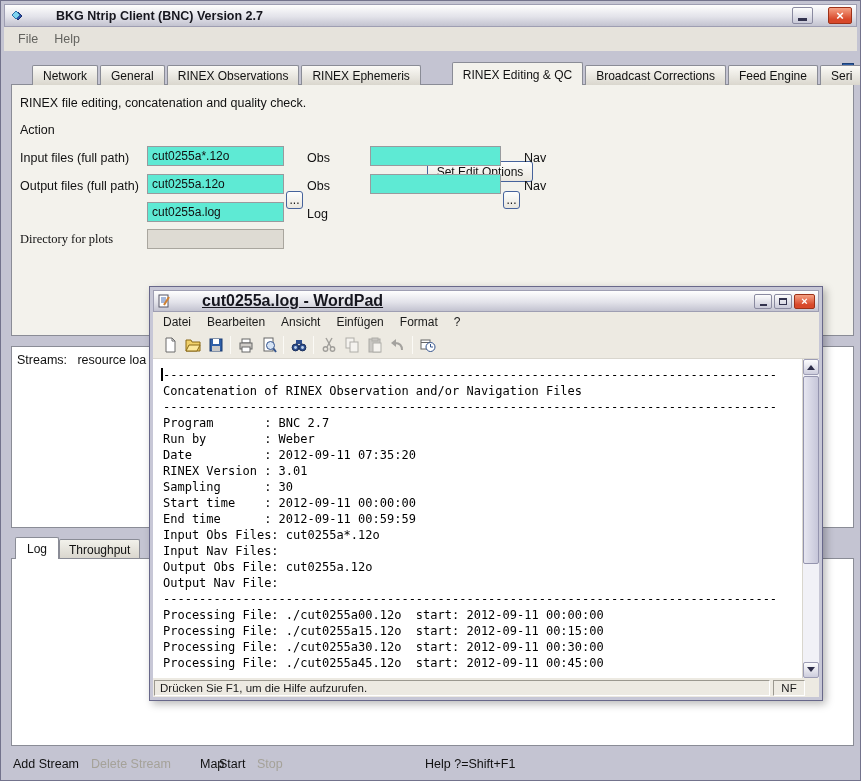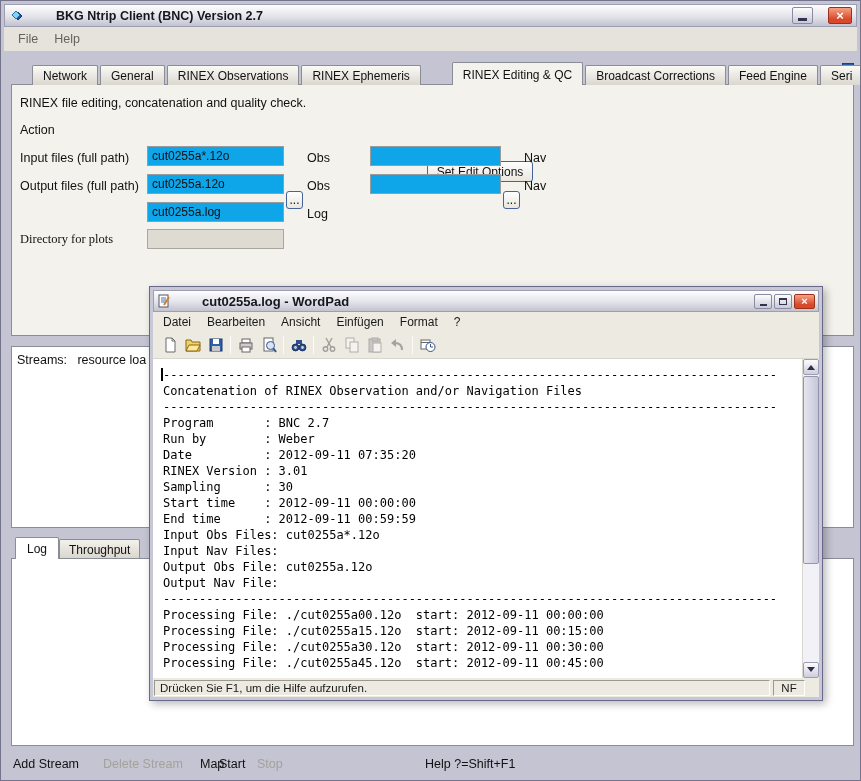"cut0255a*.12o" .field { background: #0ea5e9 -> #5eead4 }
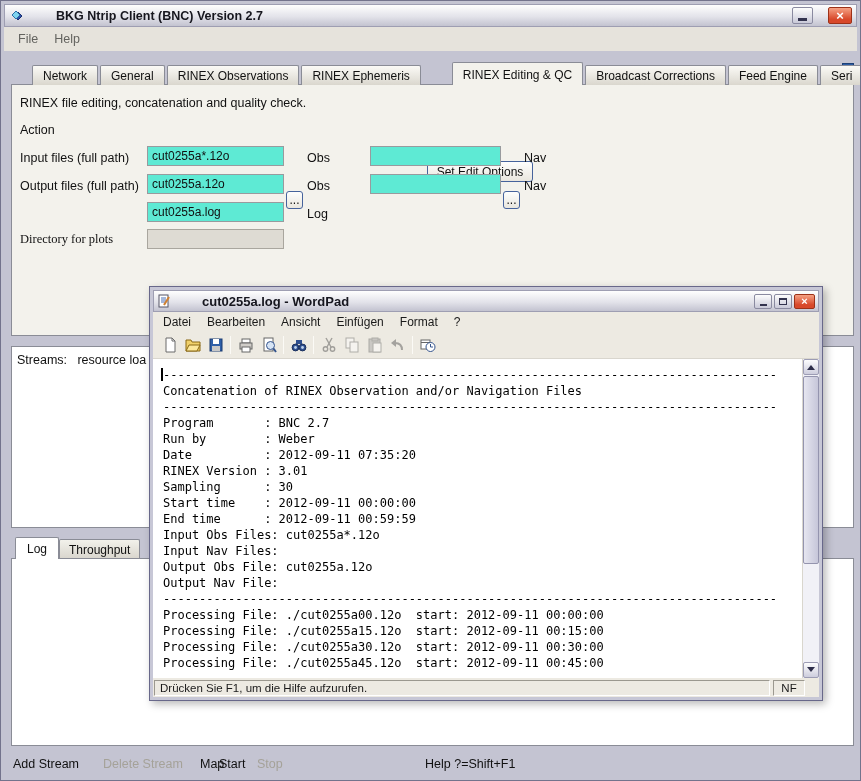"cut0255a.log - WordPad" #wp-titlebar .title-text { font-size: 13px -> 16px; text-decoration: none -> underline }
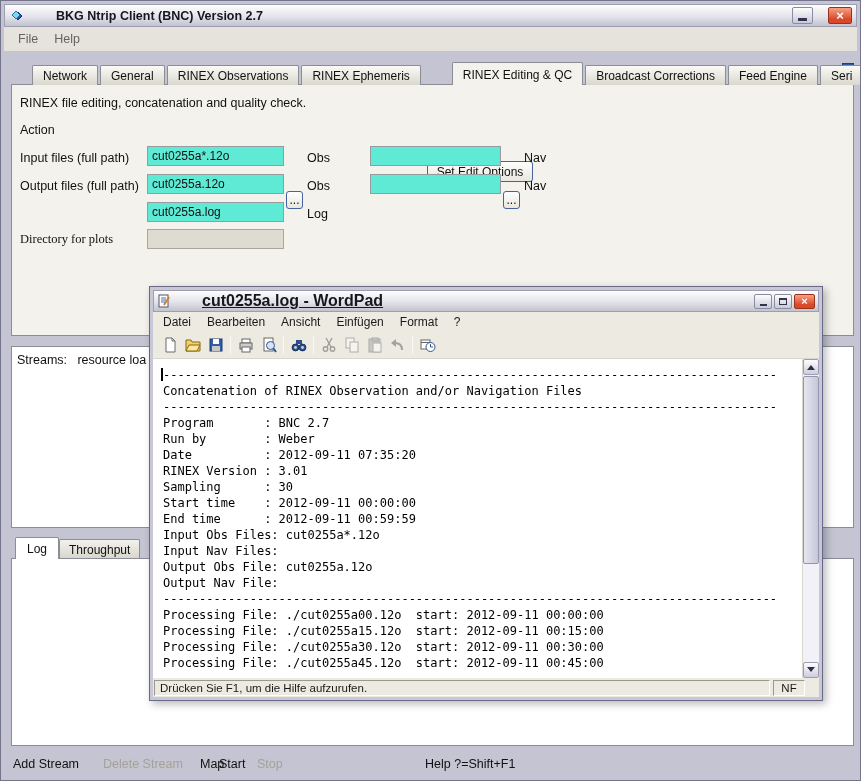"Delete Stream" span.foot-item { margin-left: 12px -> none }
